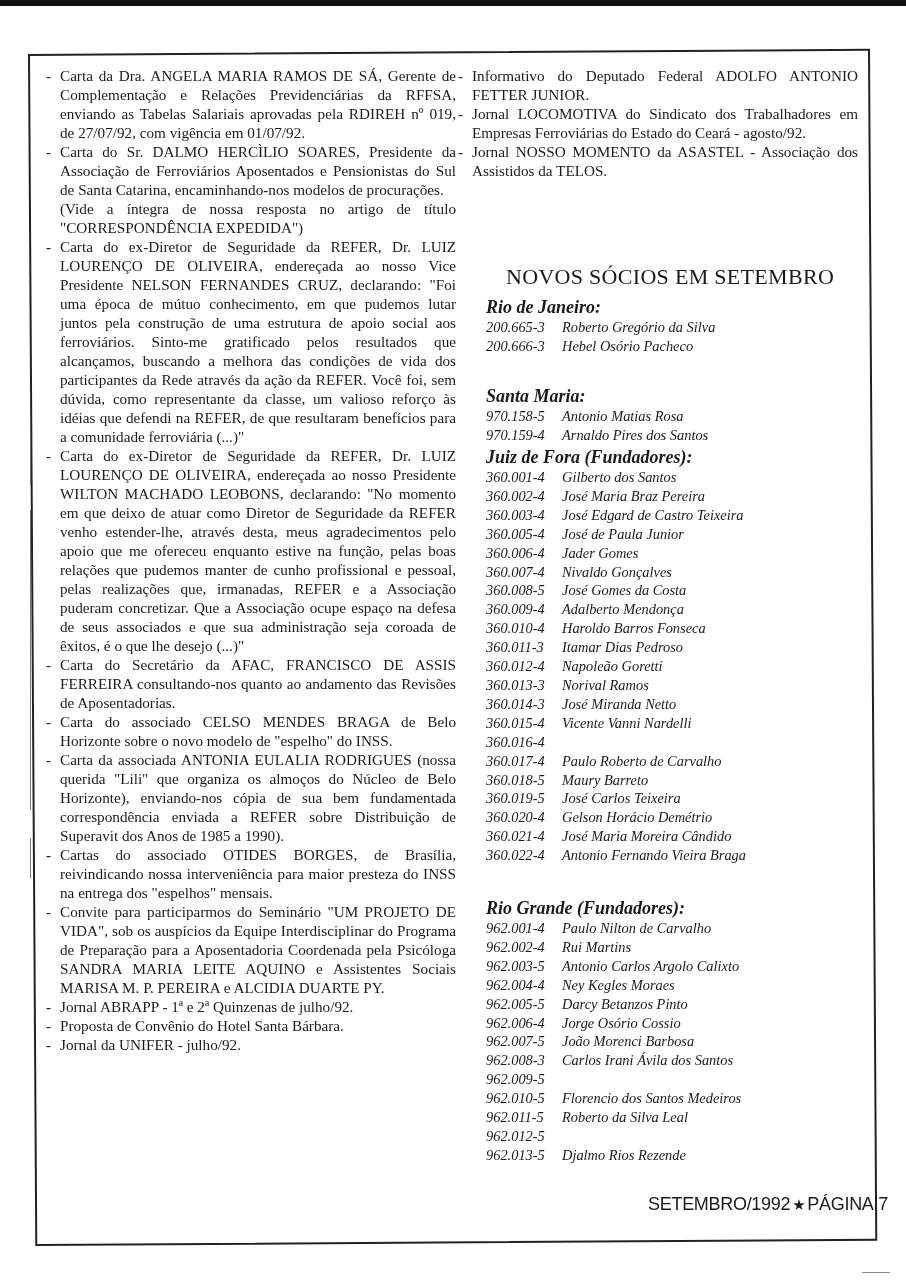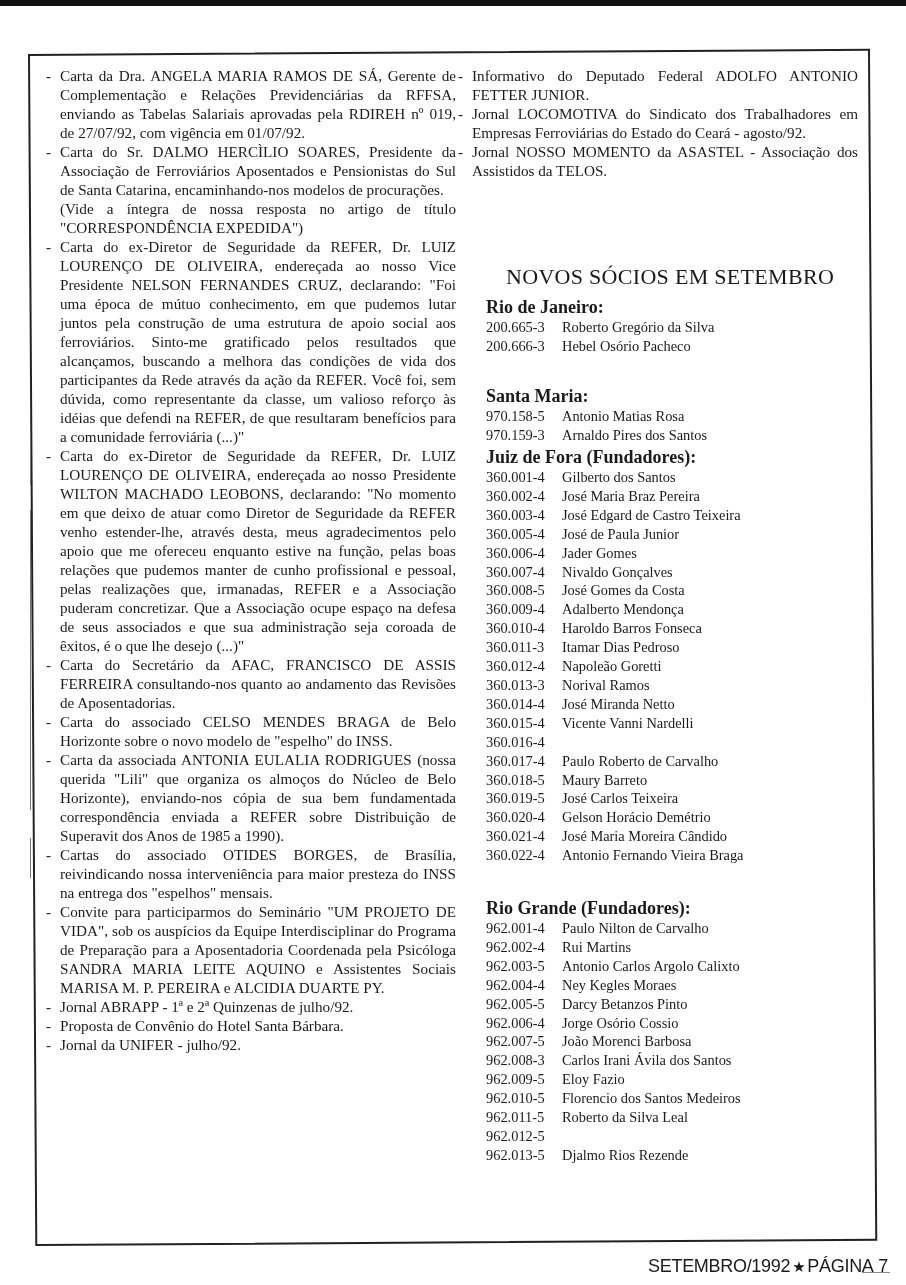"Rio de Janeiro:" .group { font-style: none -> italic }
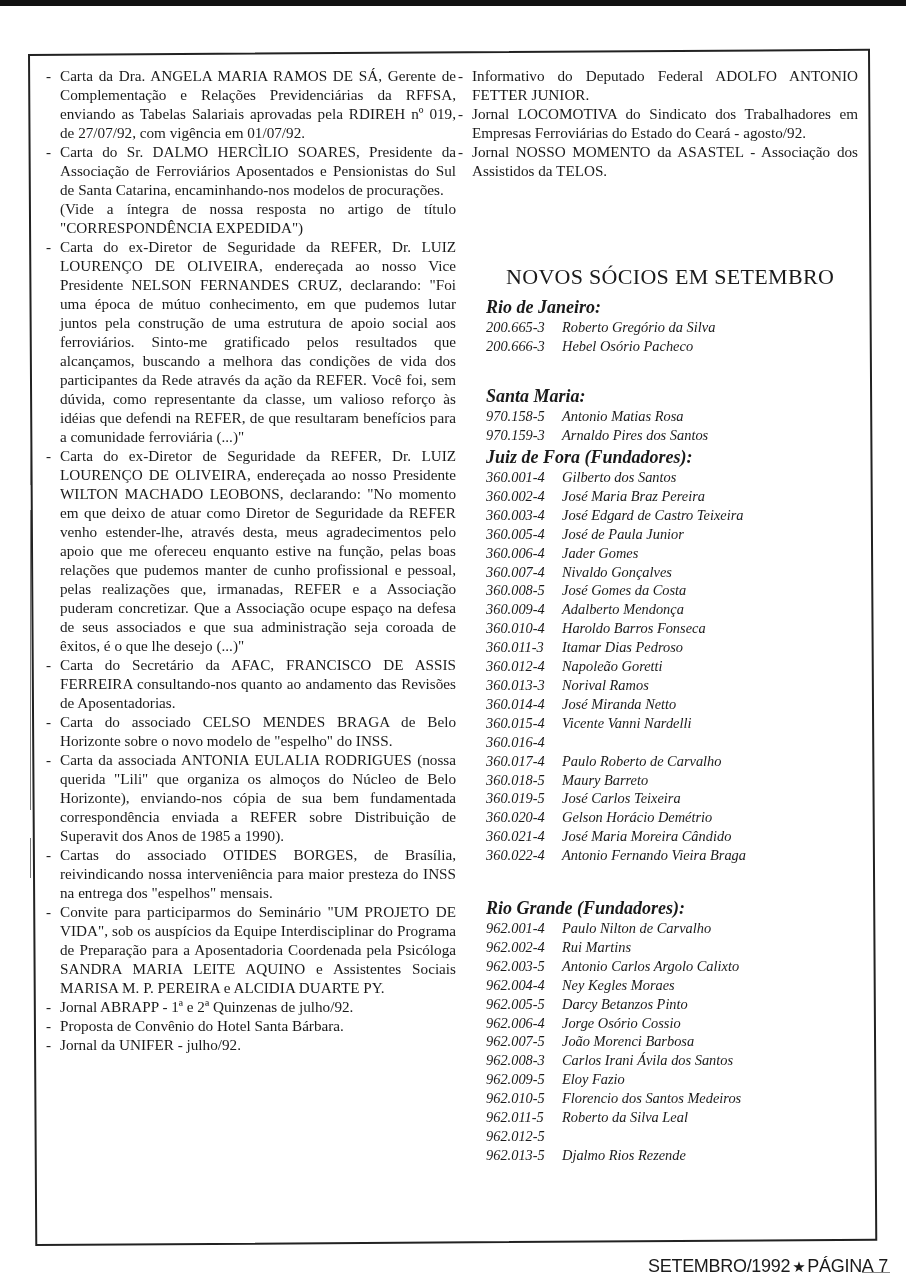"970.159-3" span.code { text: 970.159-3 -> 970.159-4 }
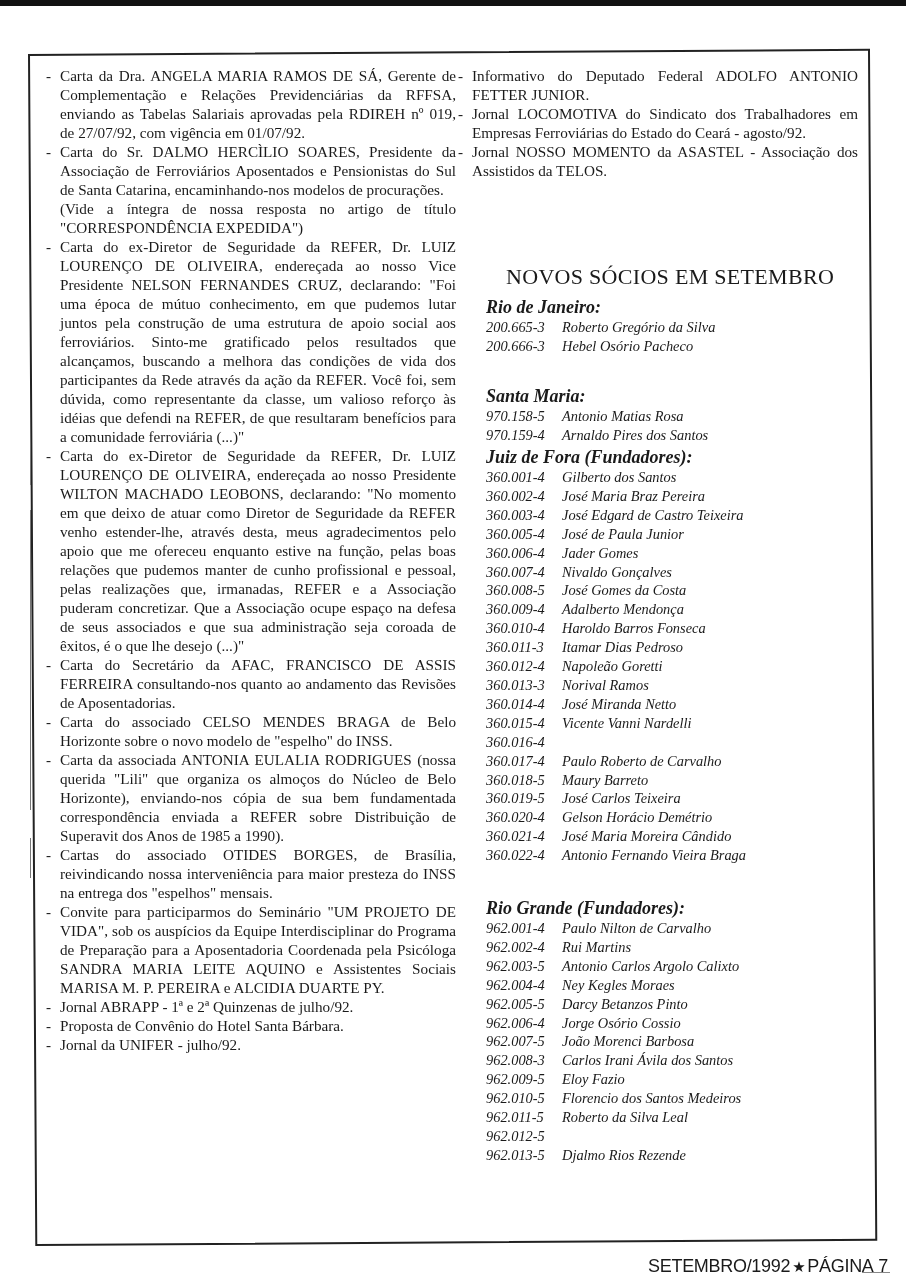"360.014-4" span.code { text: 360.014-4 -> 360.014-3 }
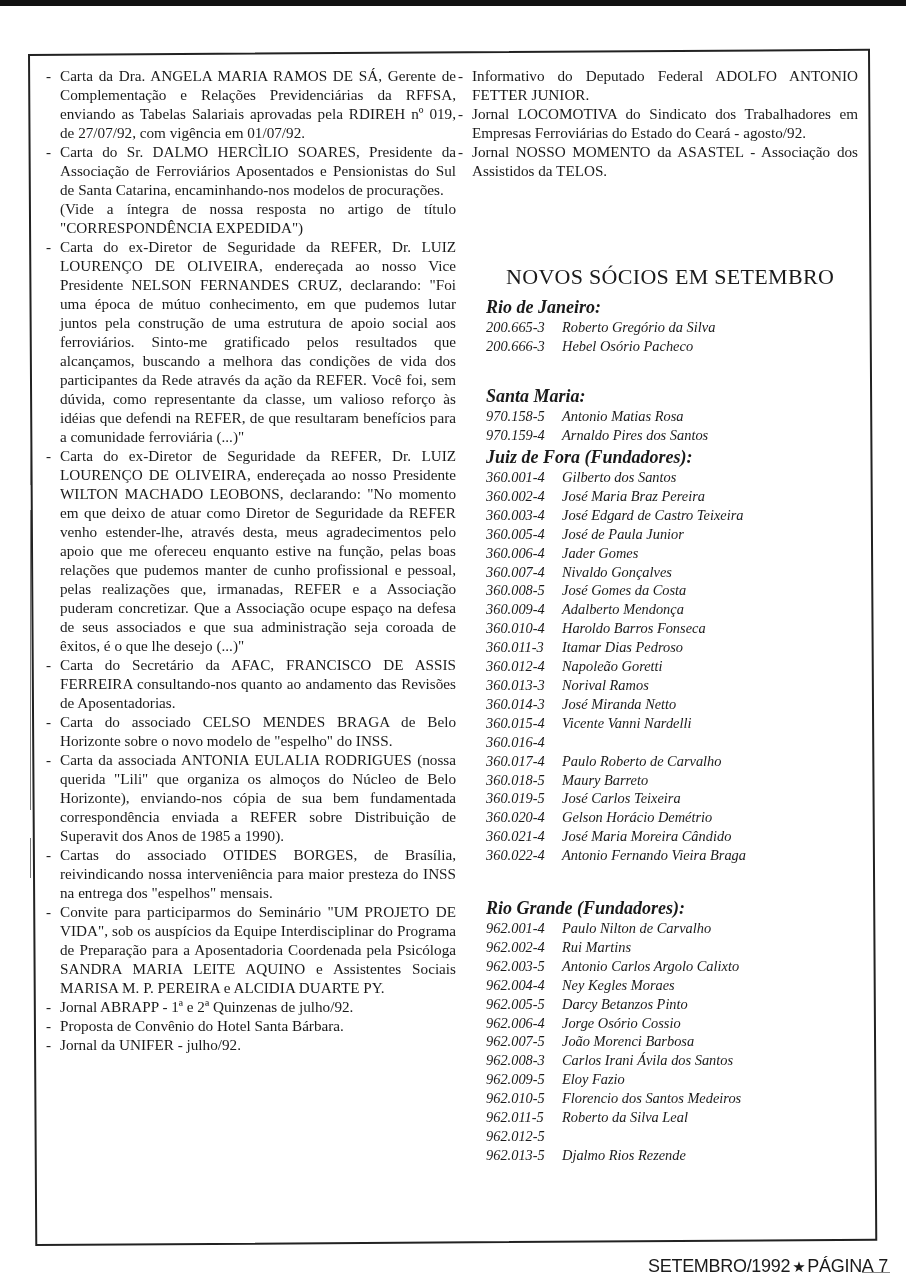"Eloy Fazio" span.name { html: <span>Eloy Fazio</span> -> none }
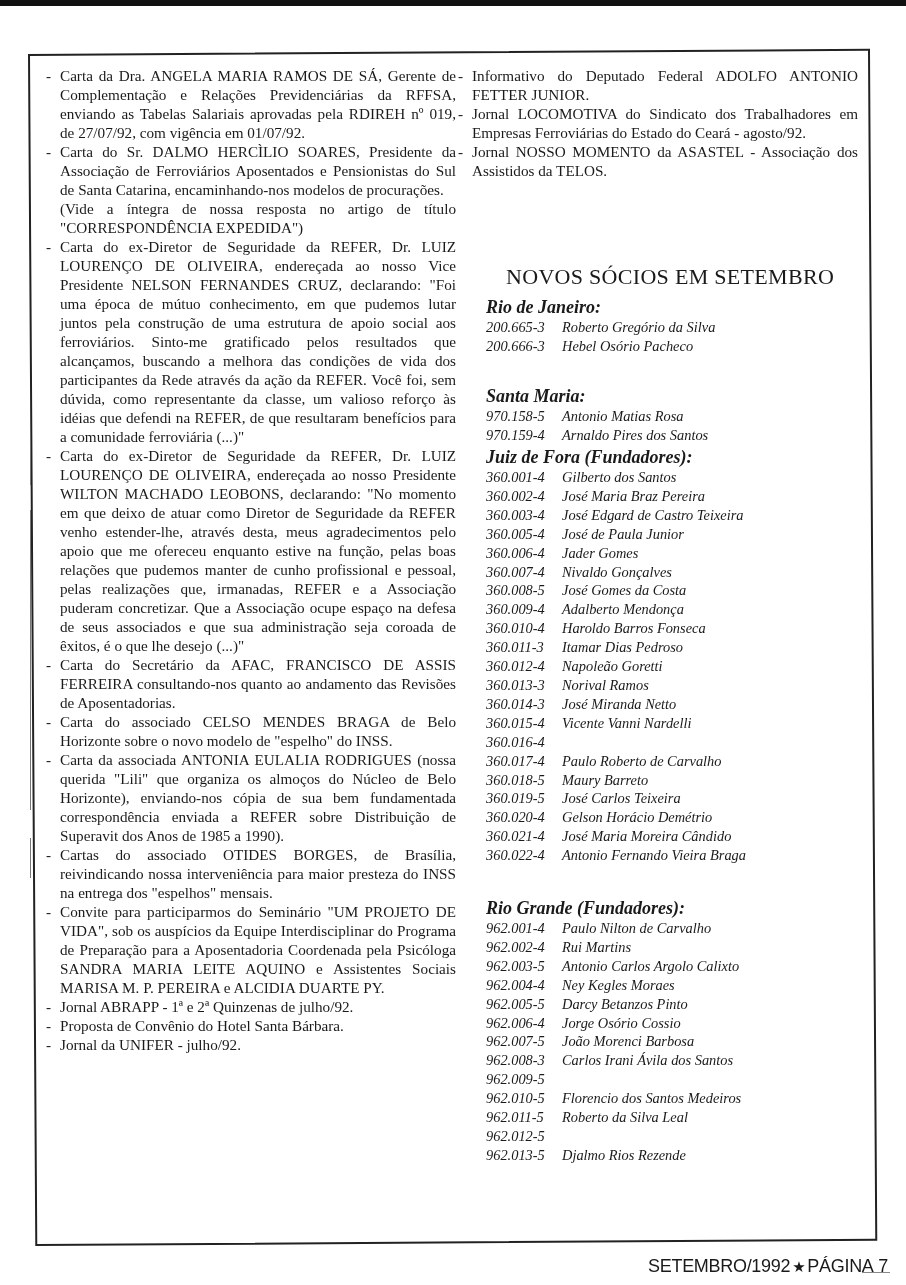"SETEMBRO/1992★PÁGINA 7" .footer { top: 1256px -> 1194px }
